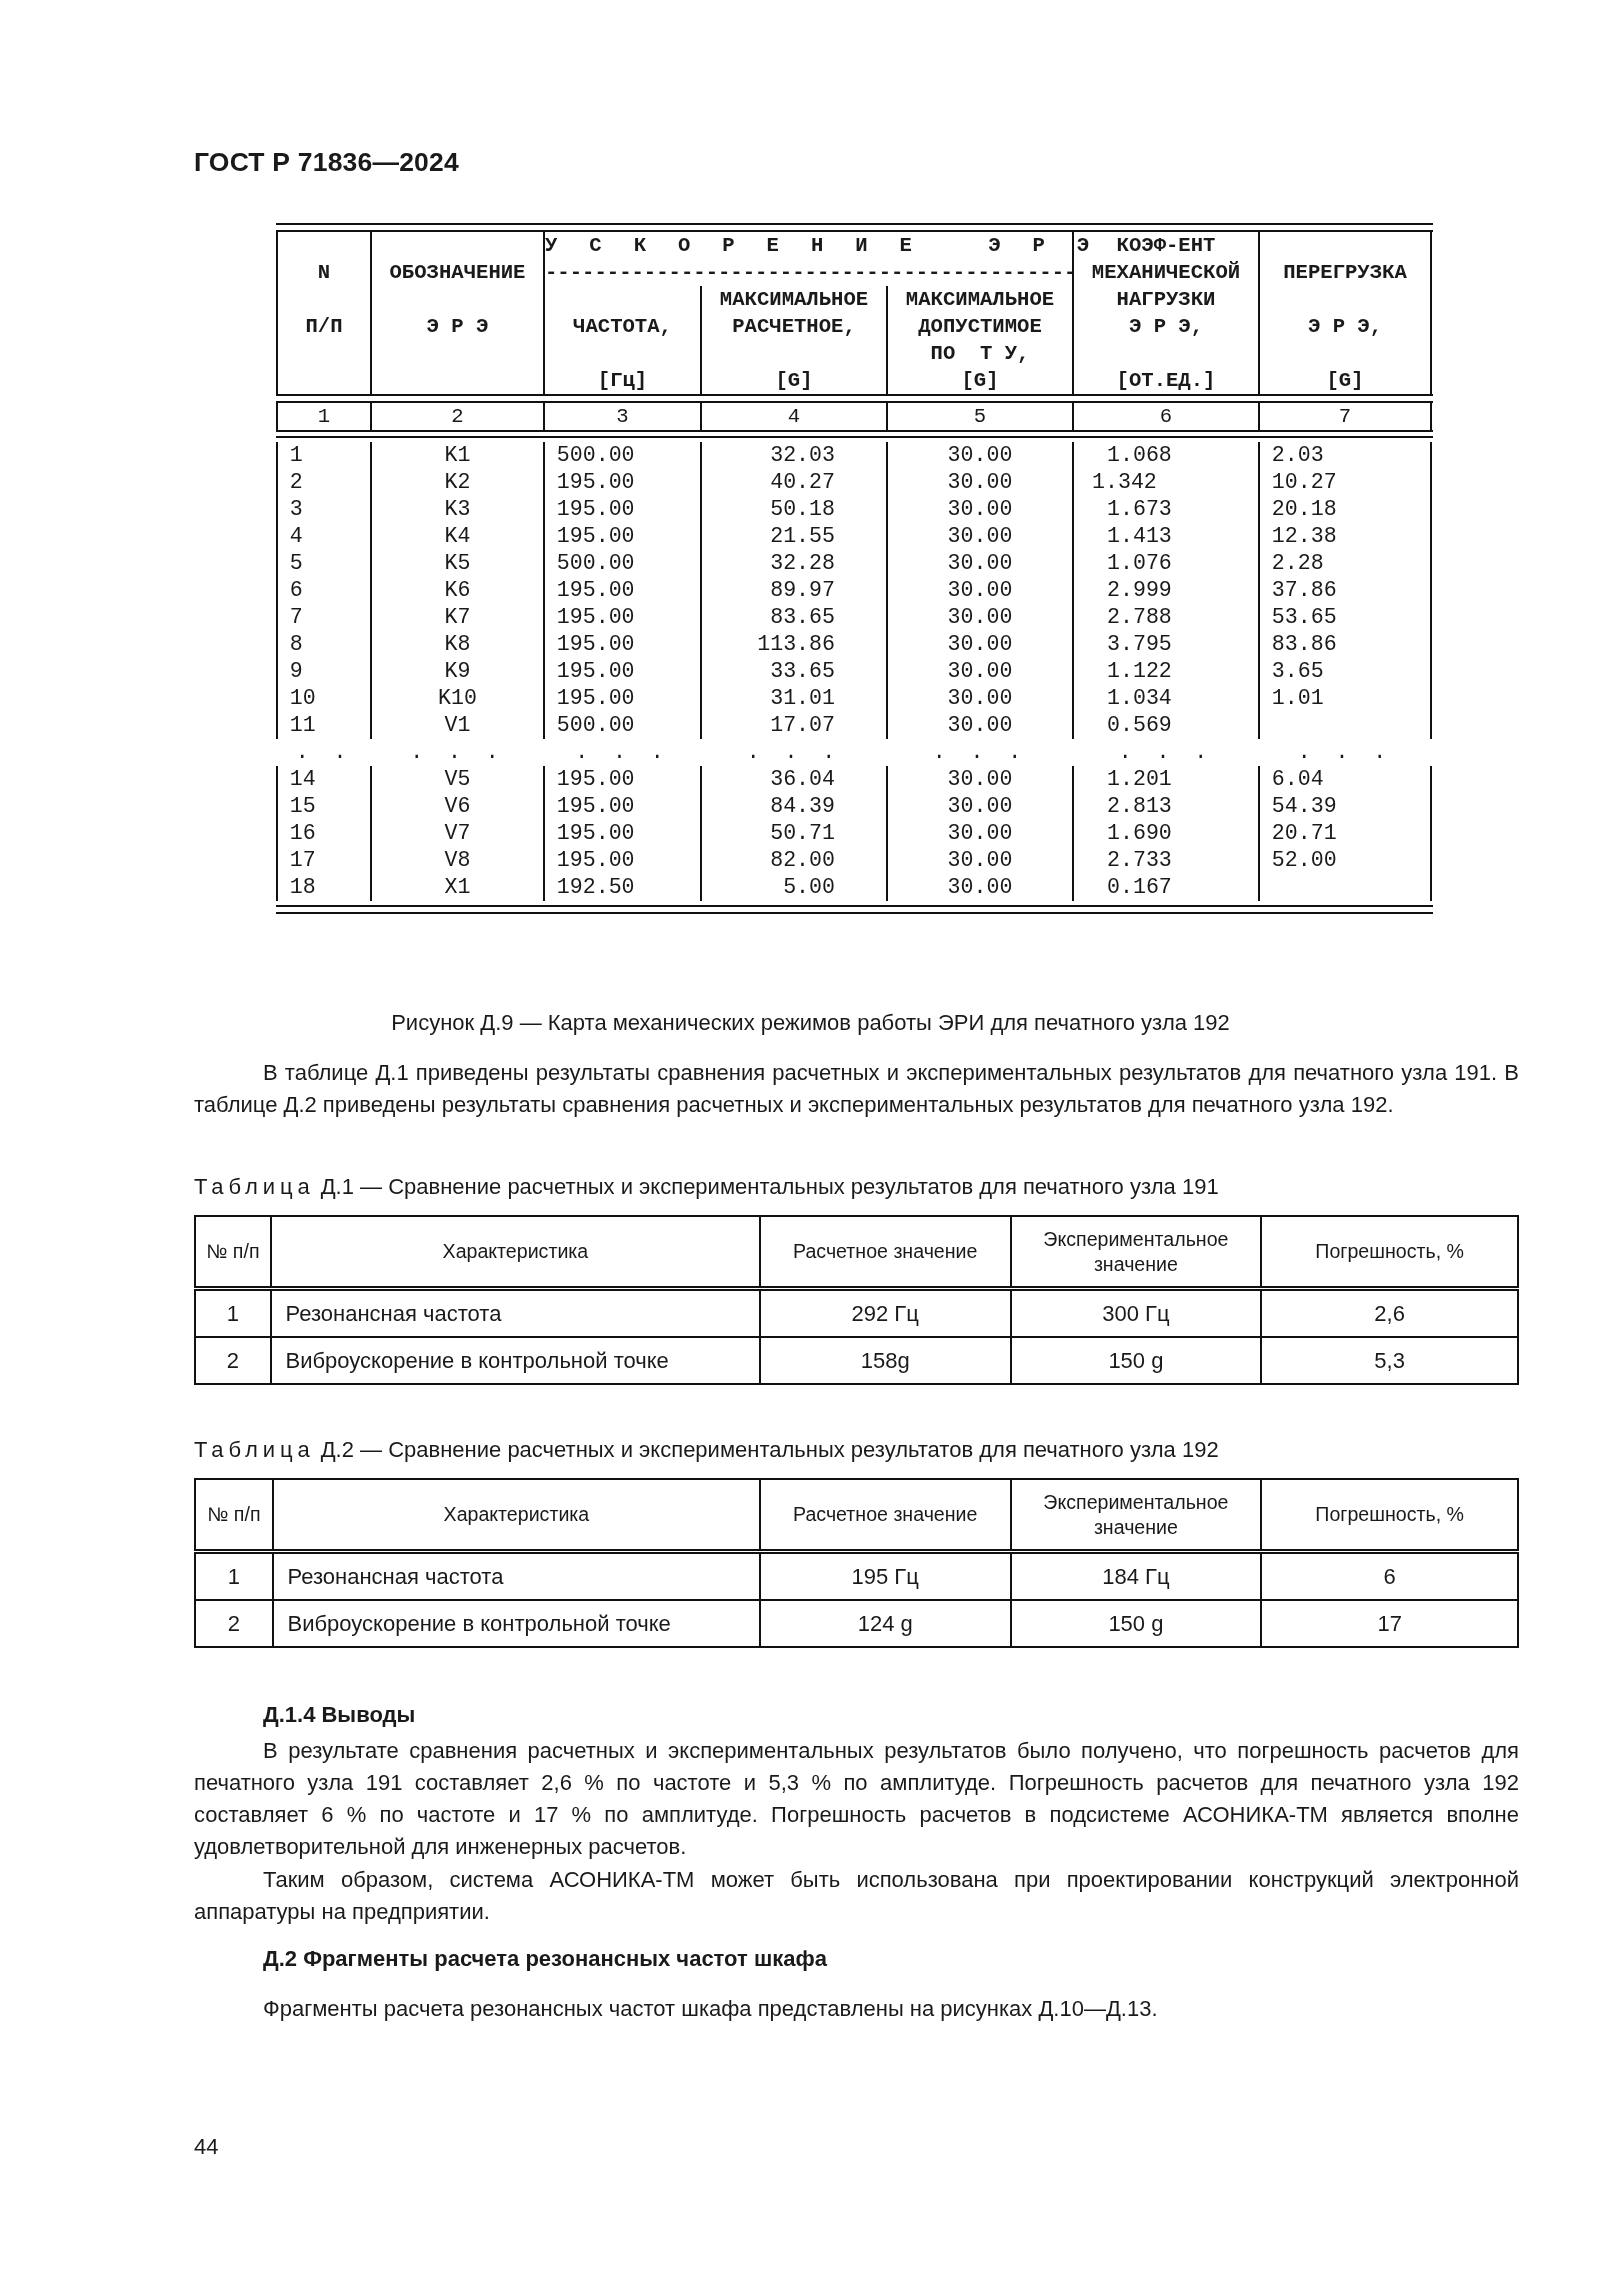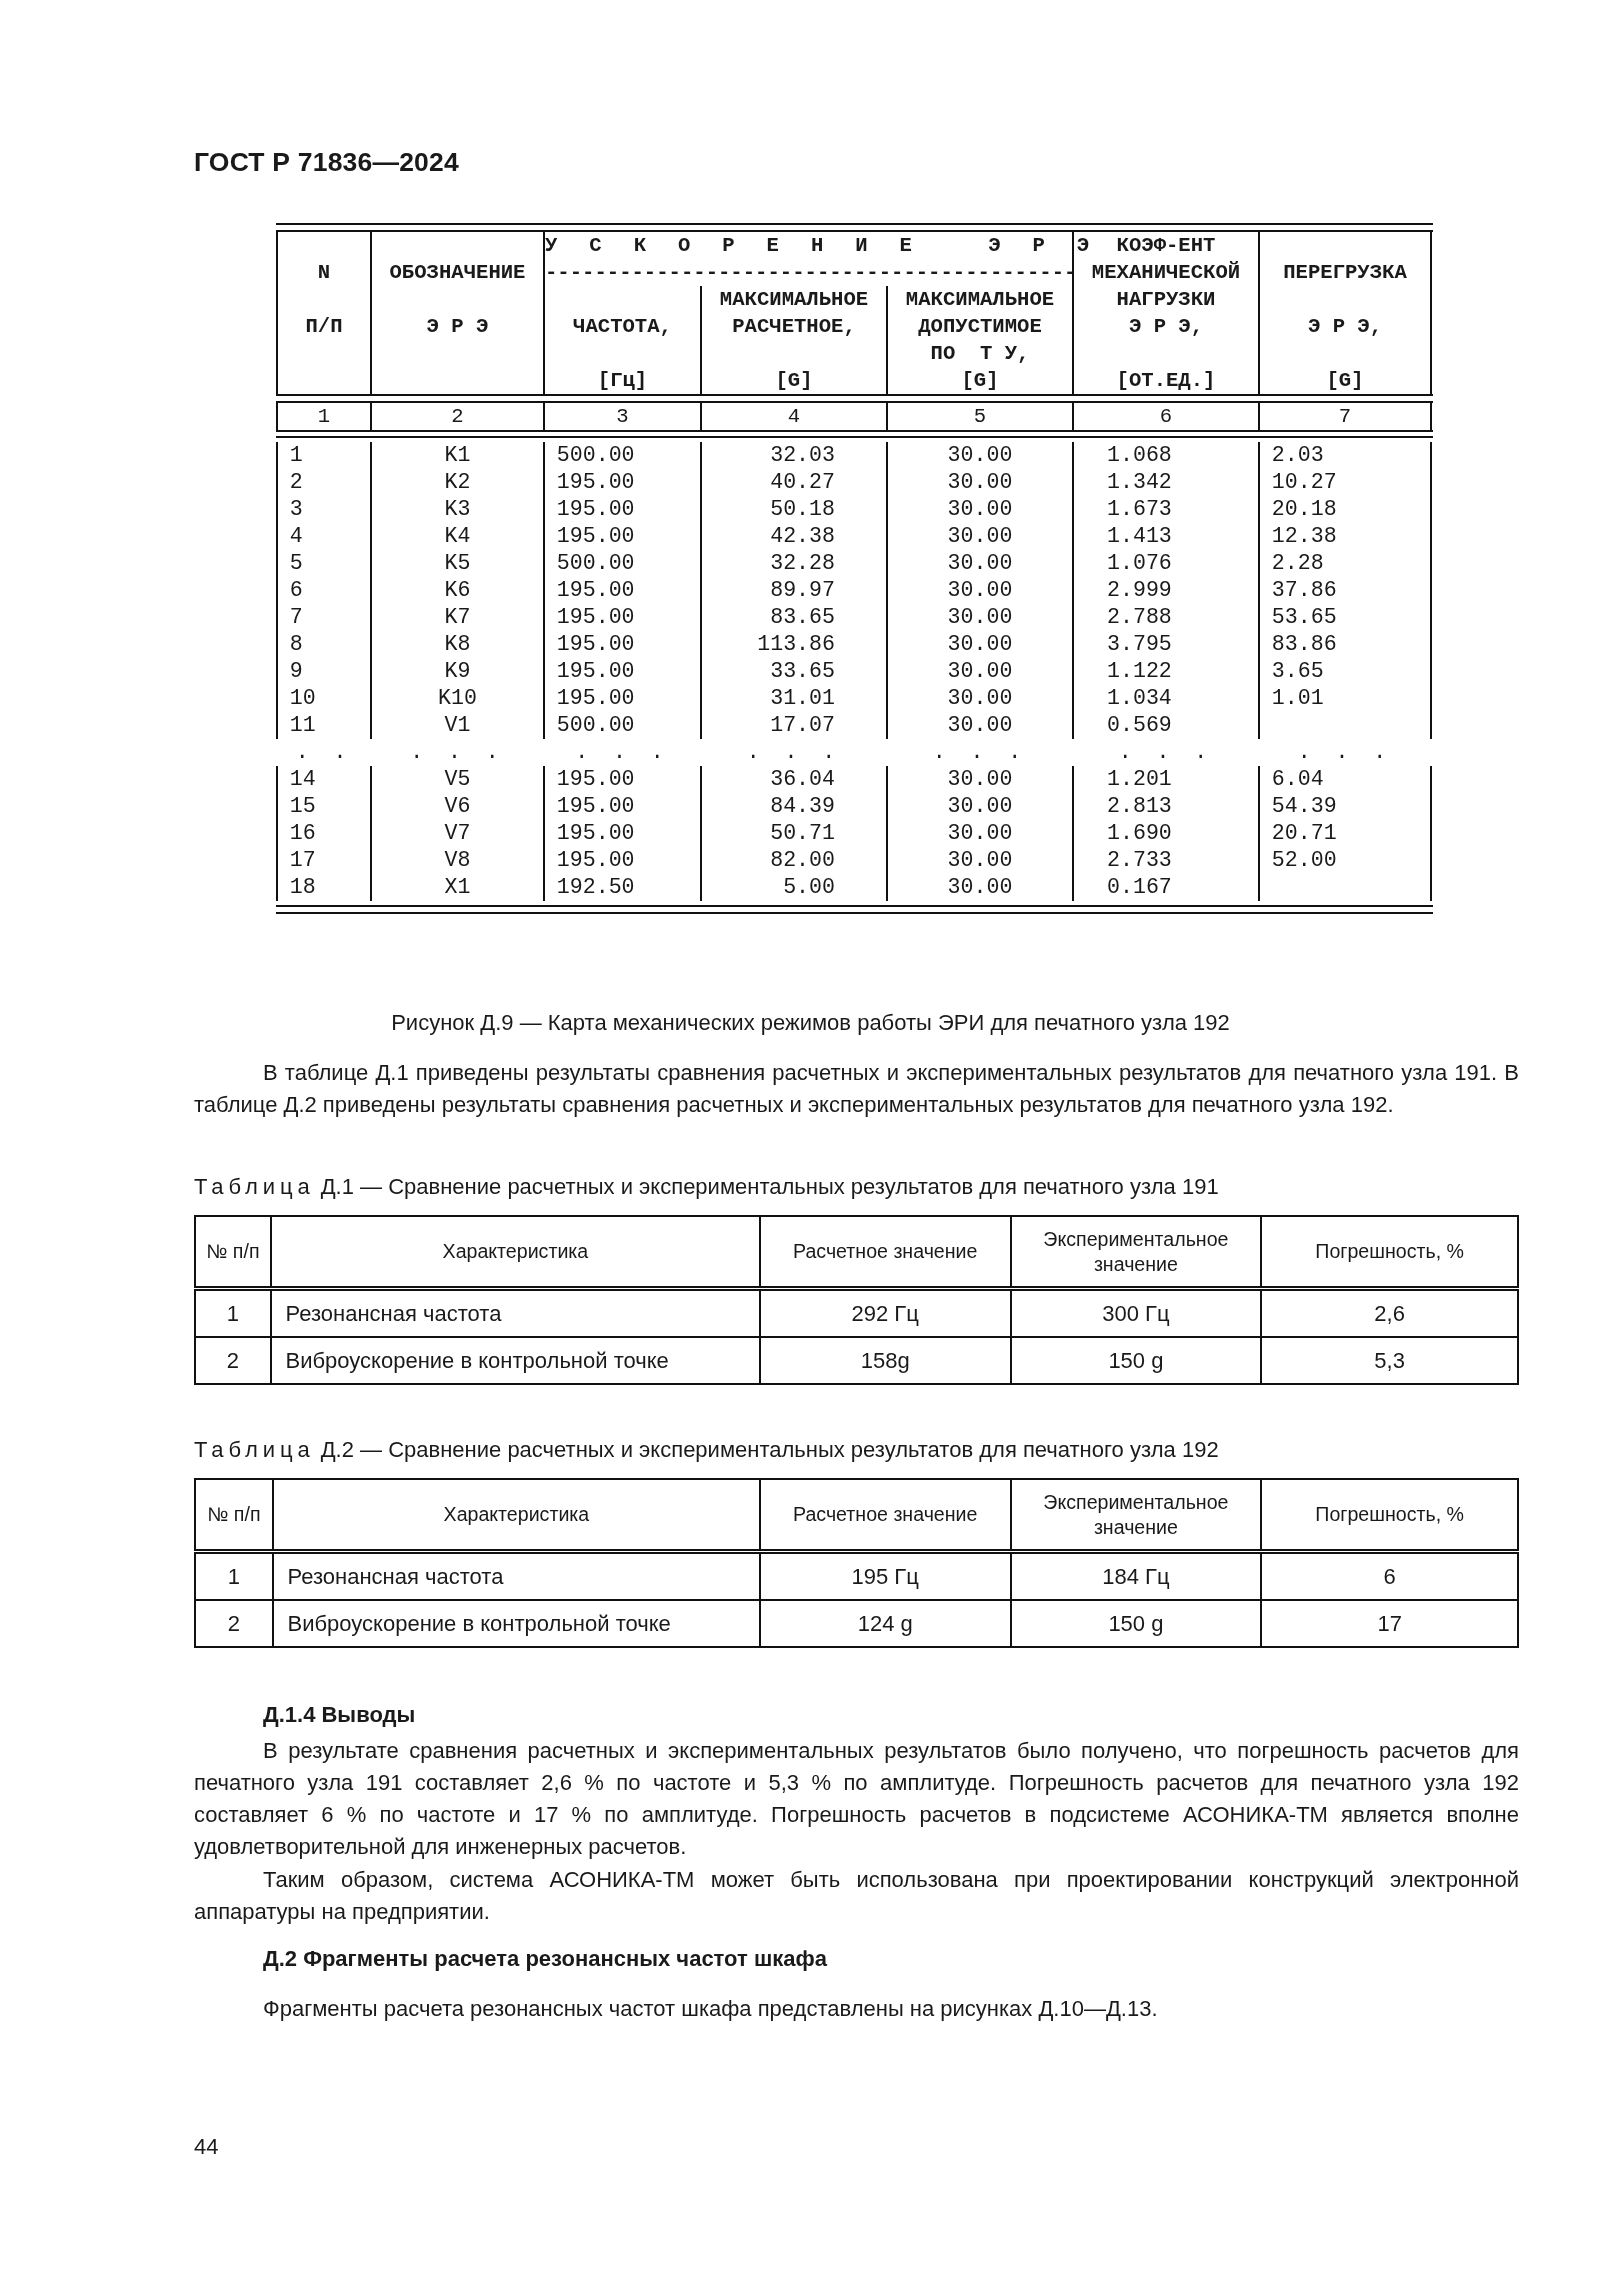"1.342" div.c { padding-left: 33px -> 18px }
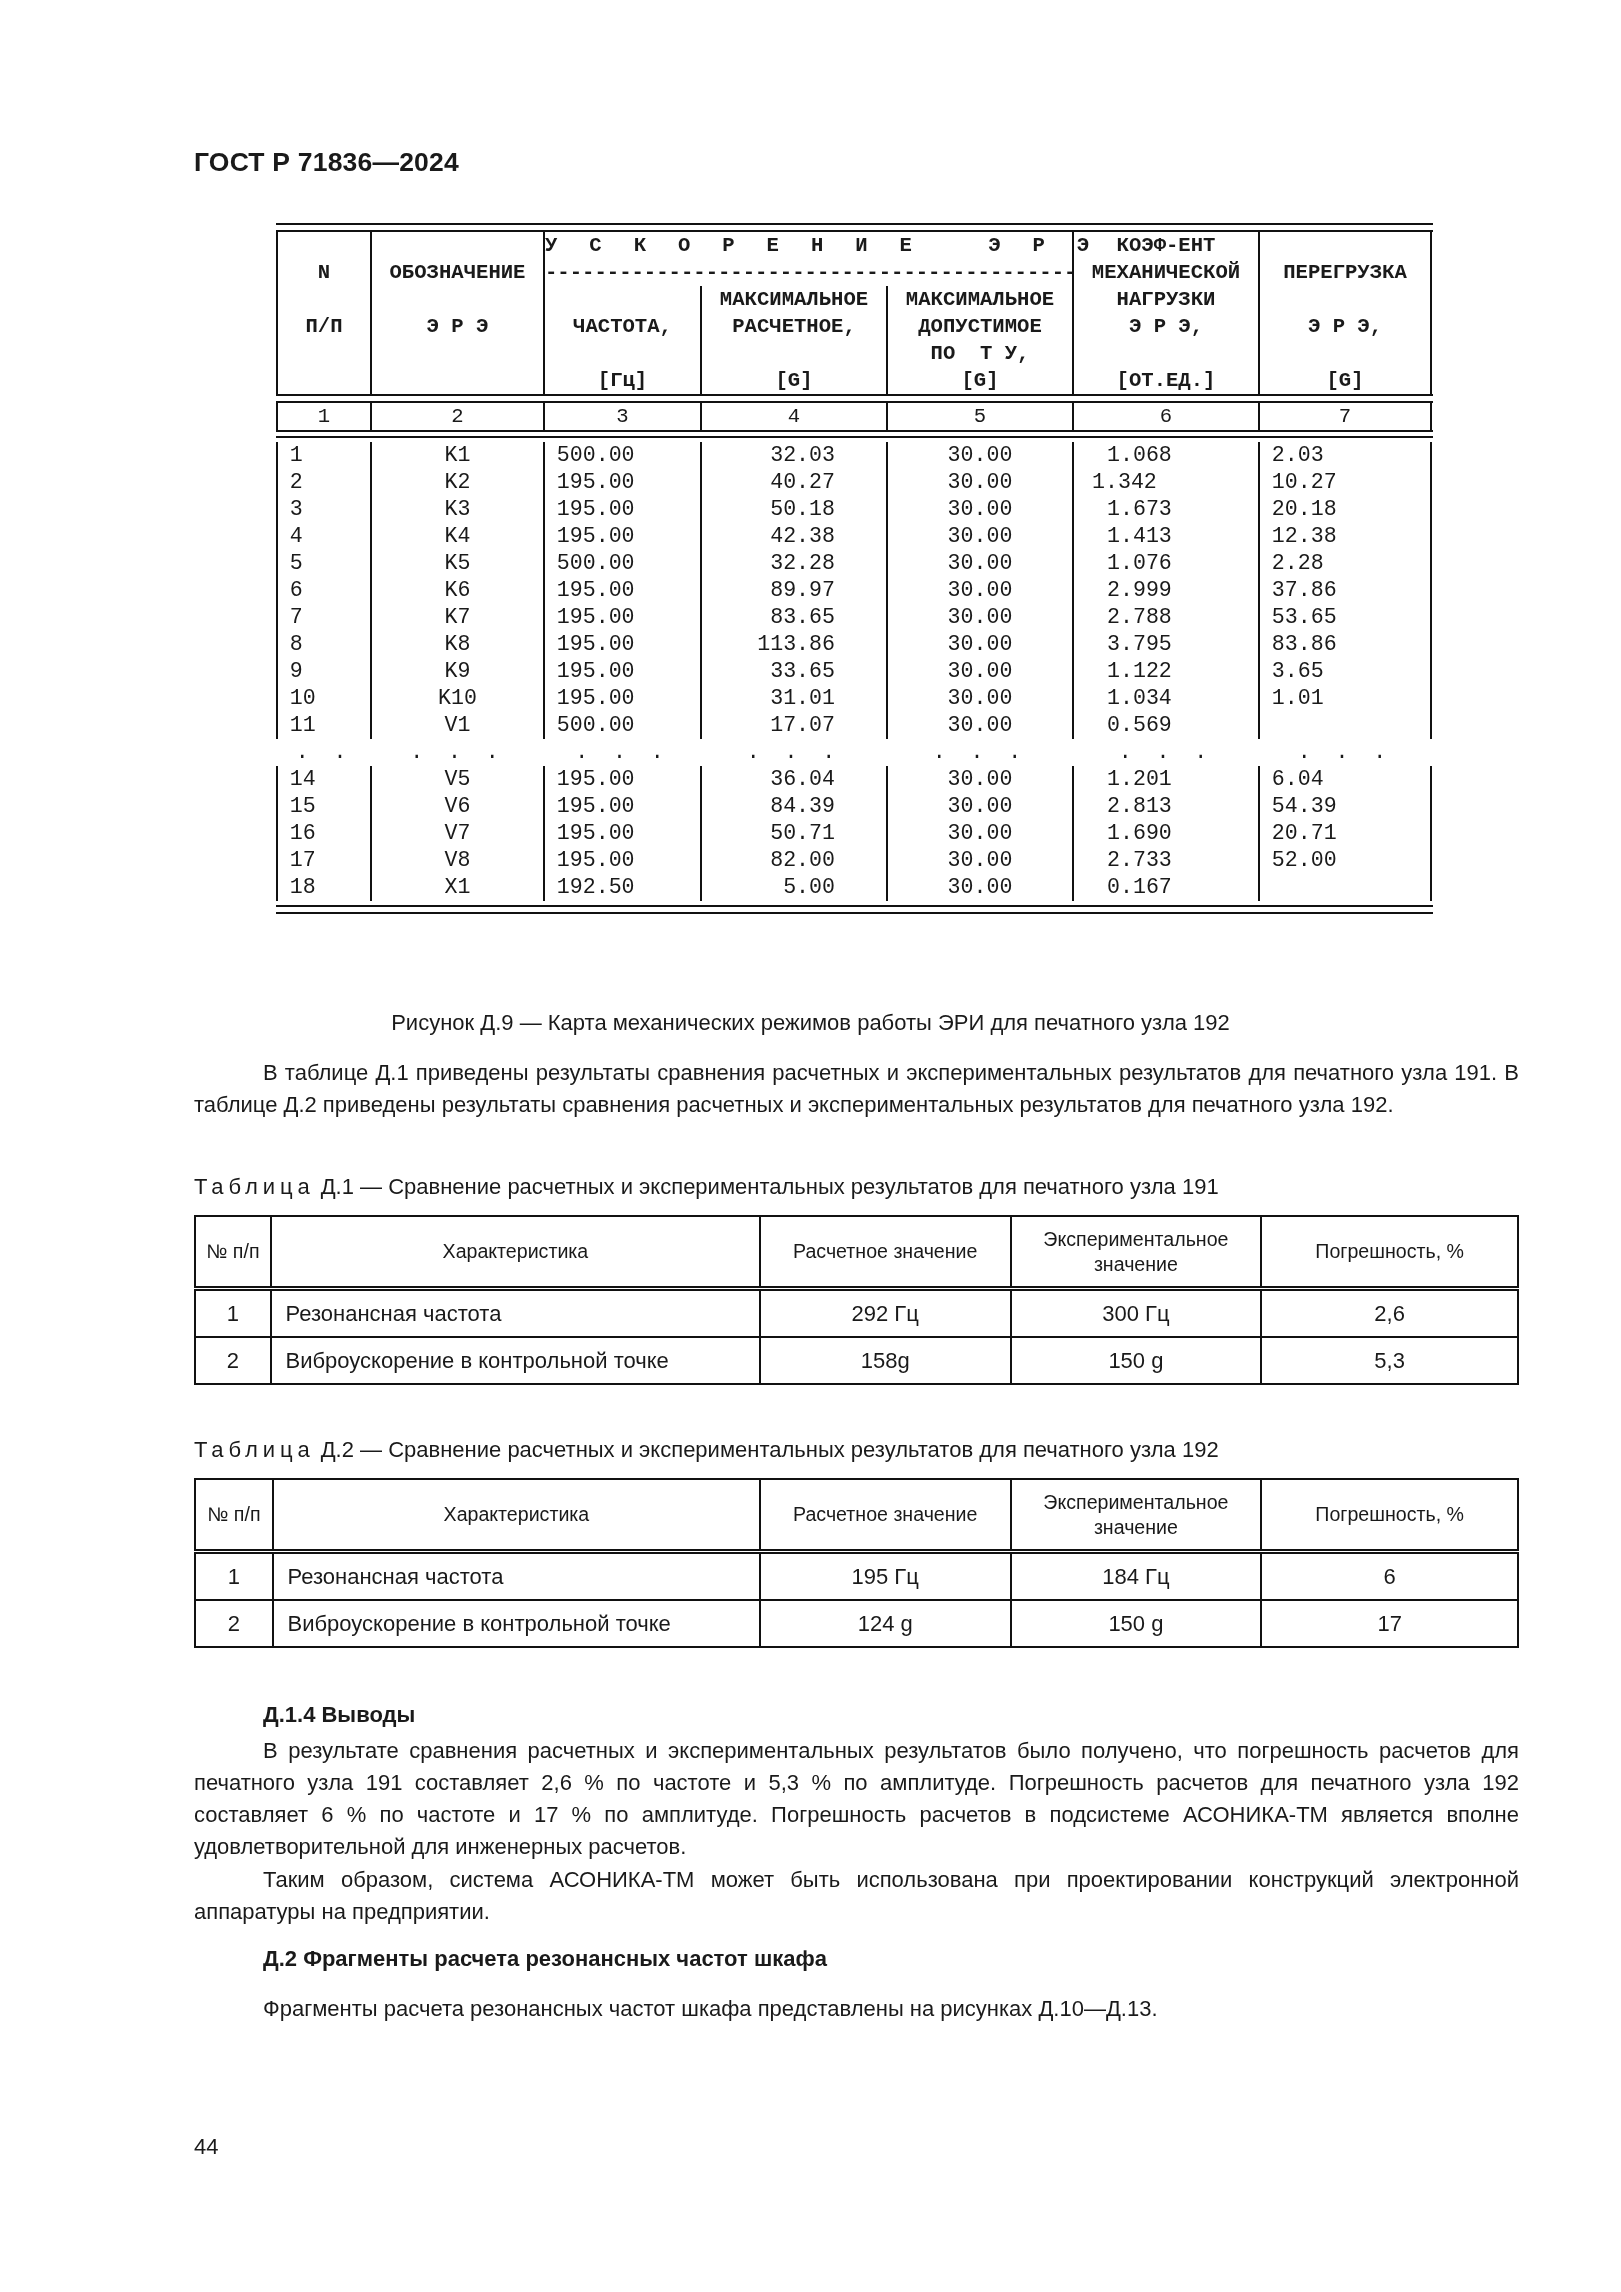"42.38" div.c { text: 42.38 -> 21.55 }
